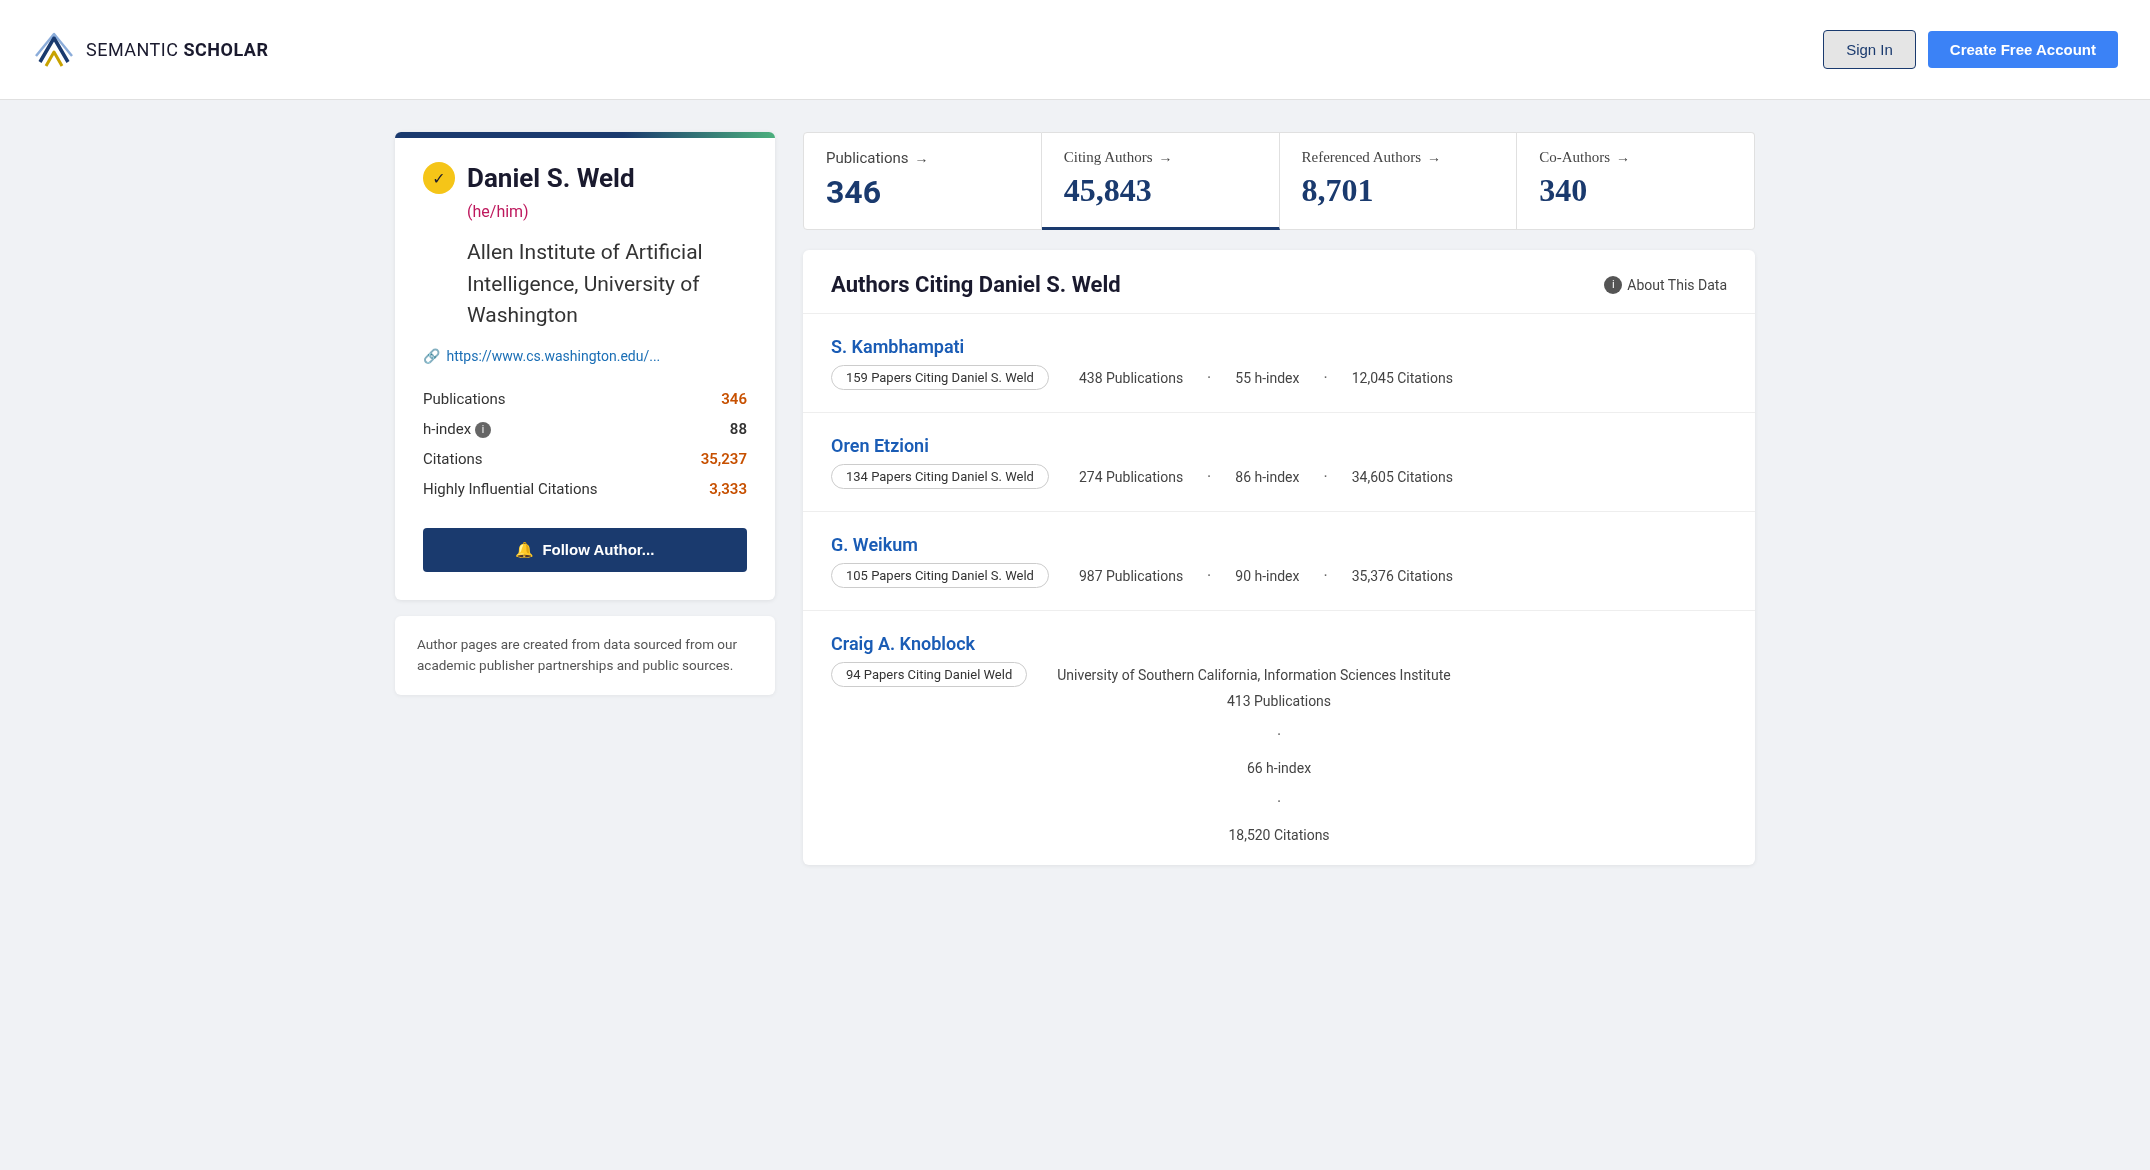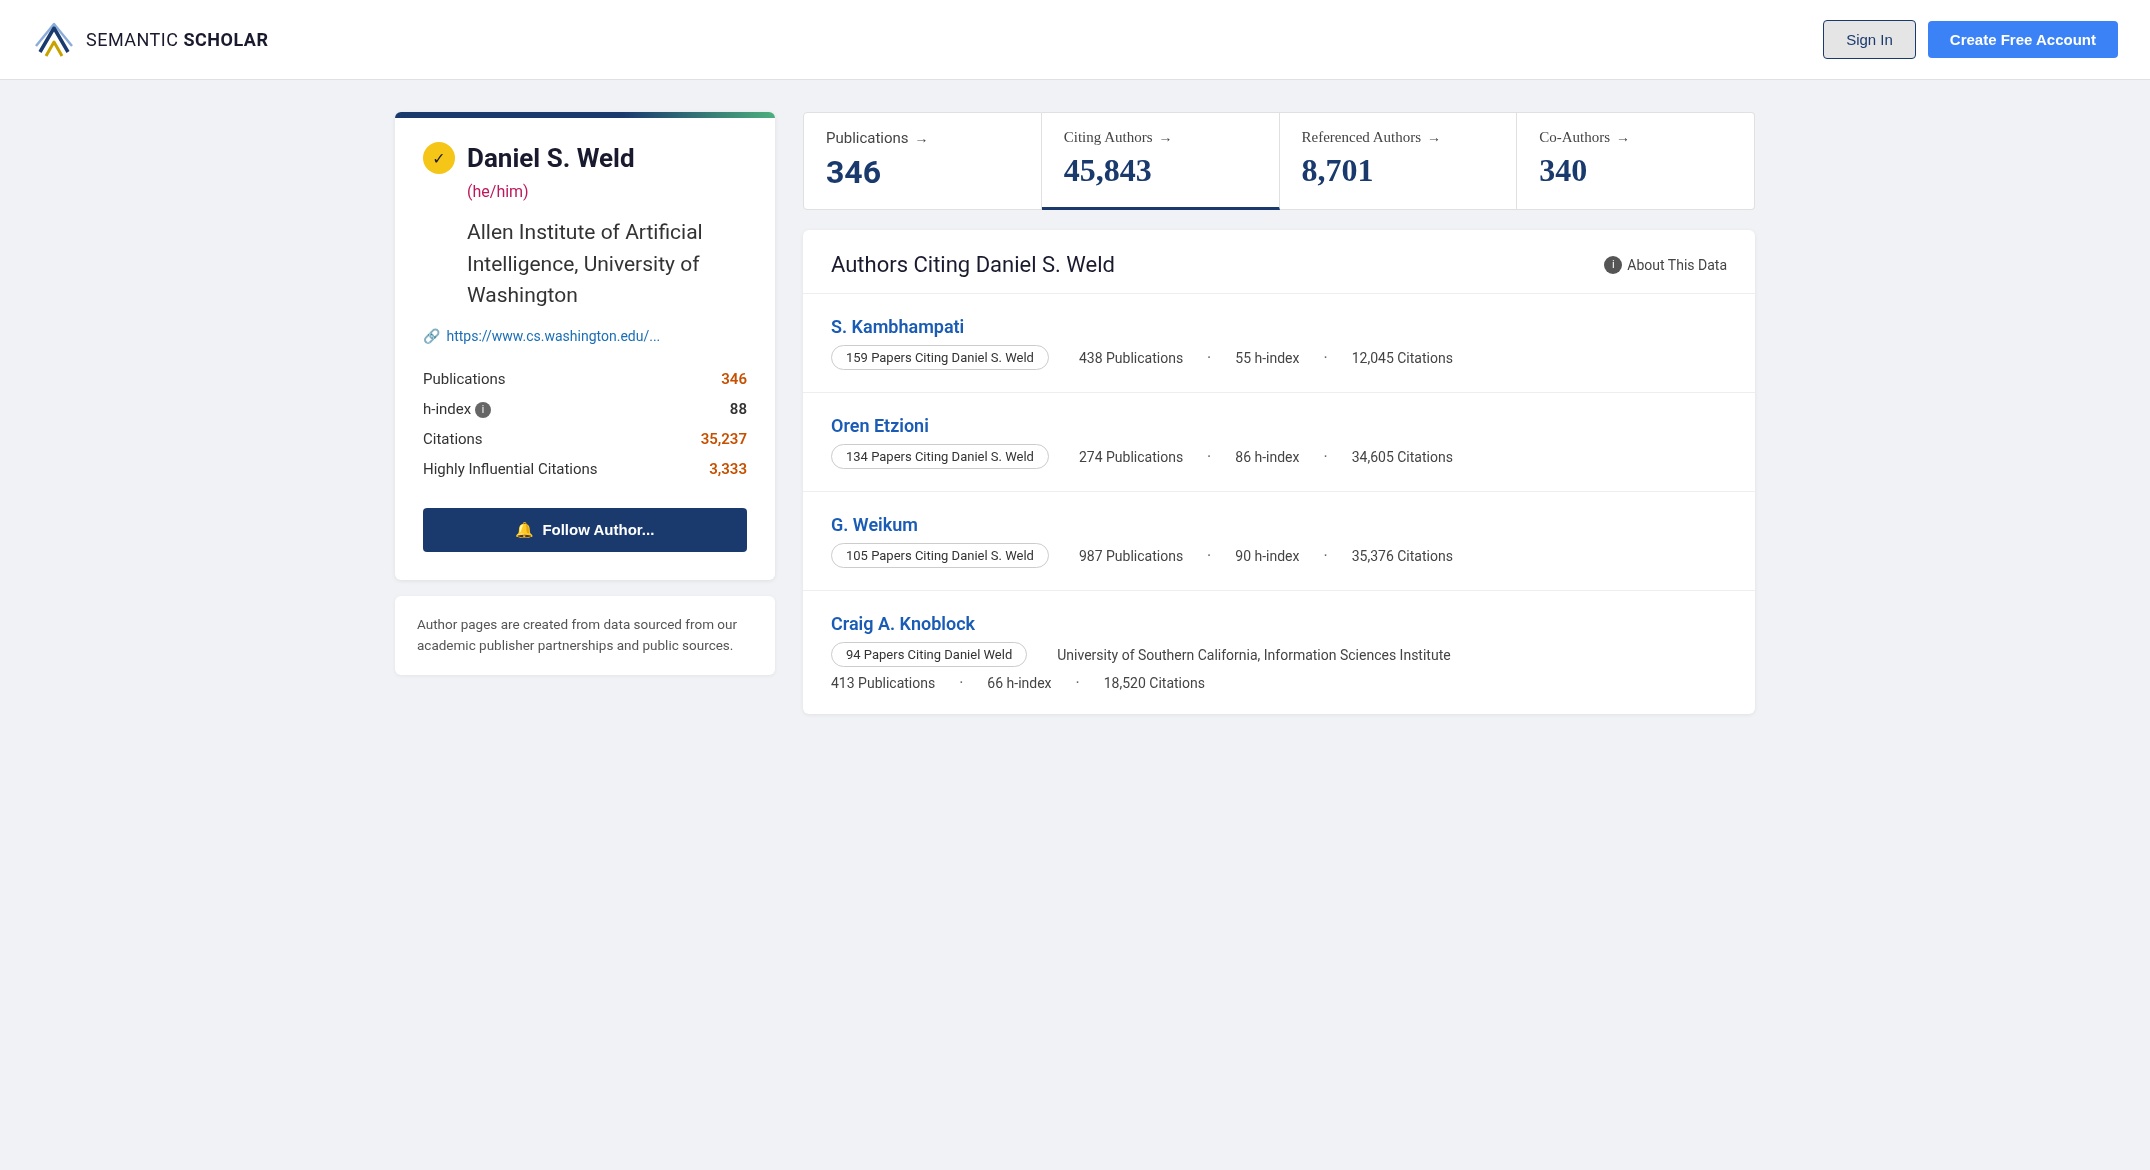"SEMANTIC SCHOLAR" .header { height: 80px -> 100px }
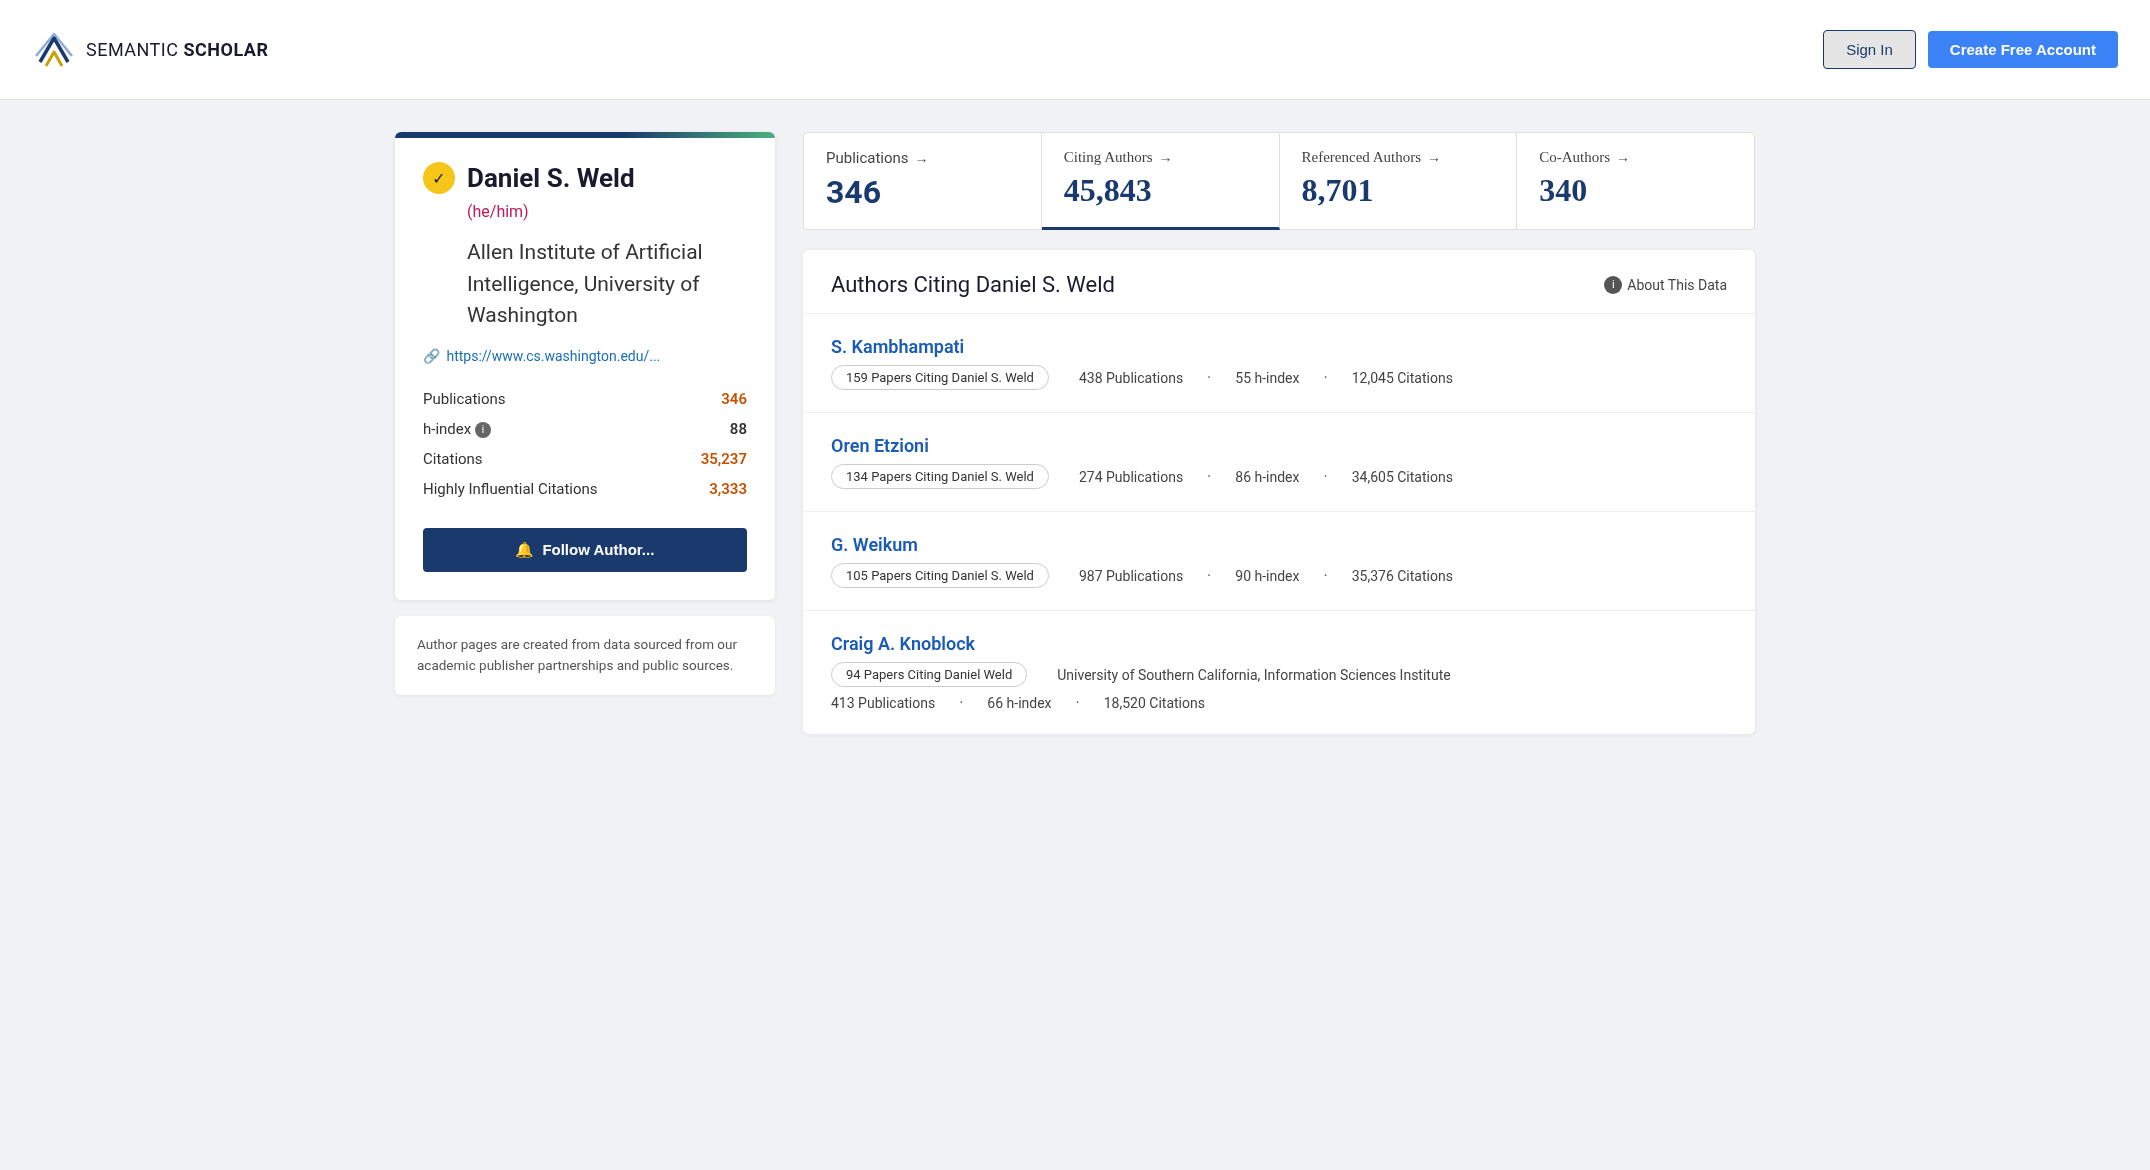"Authors Citing Daniel S. Weld" .citing-title { font-weight: 400 -> 700 }
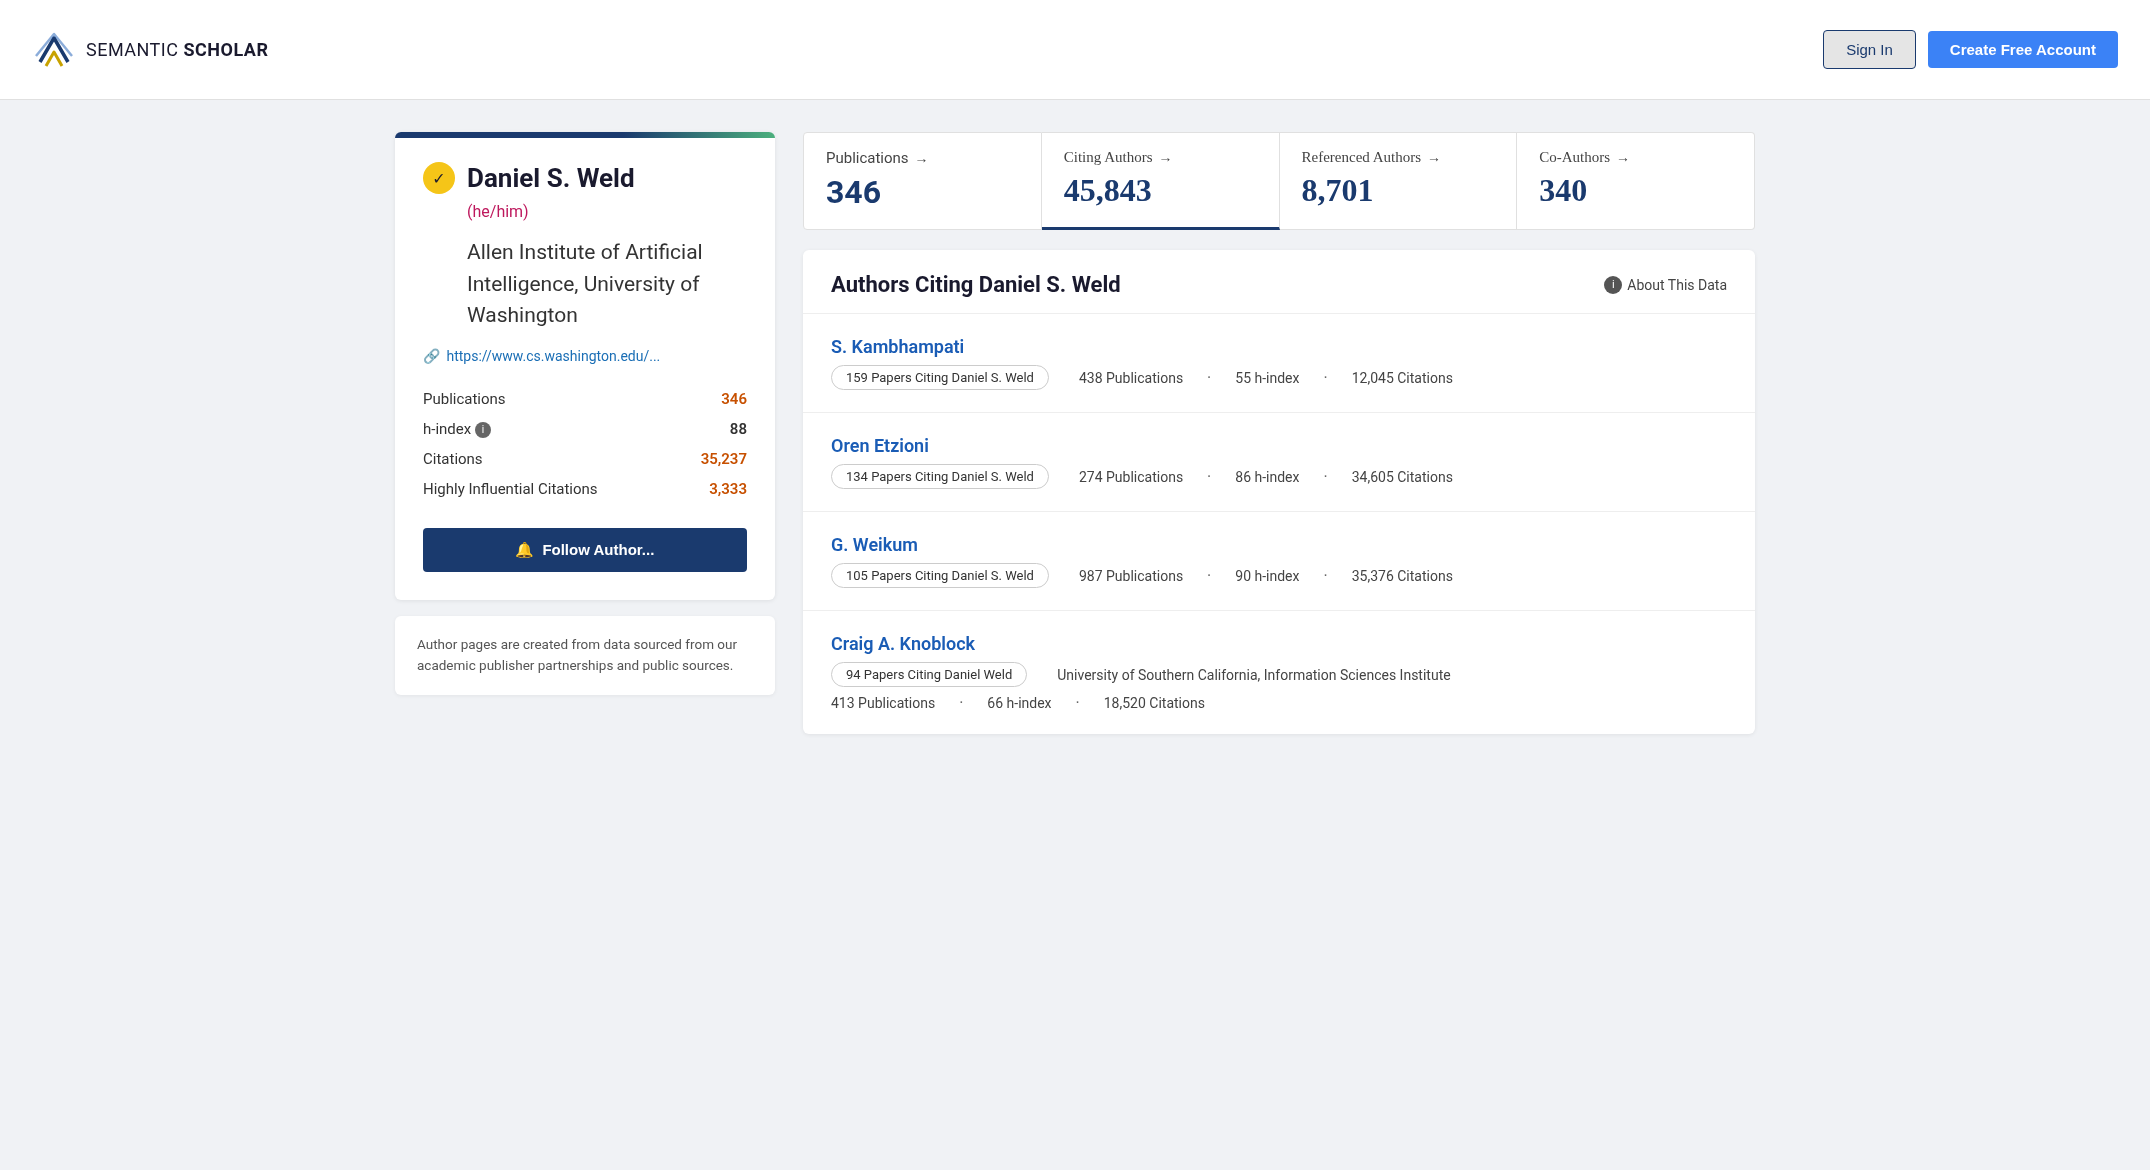"413 Publications" div.citing-author-meta { flex-direction: none -> column }
